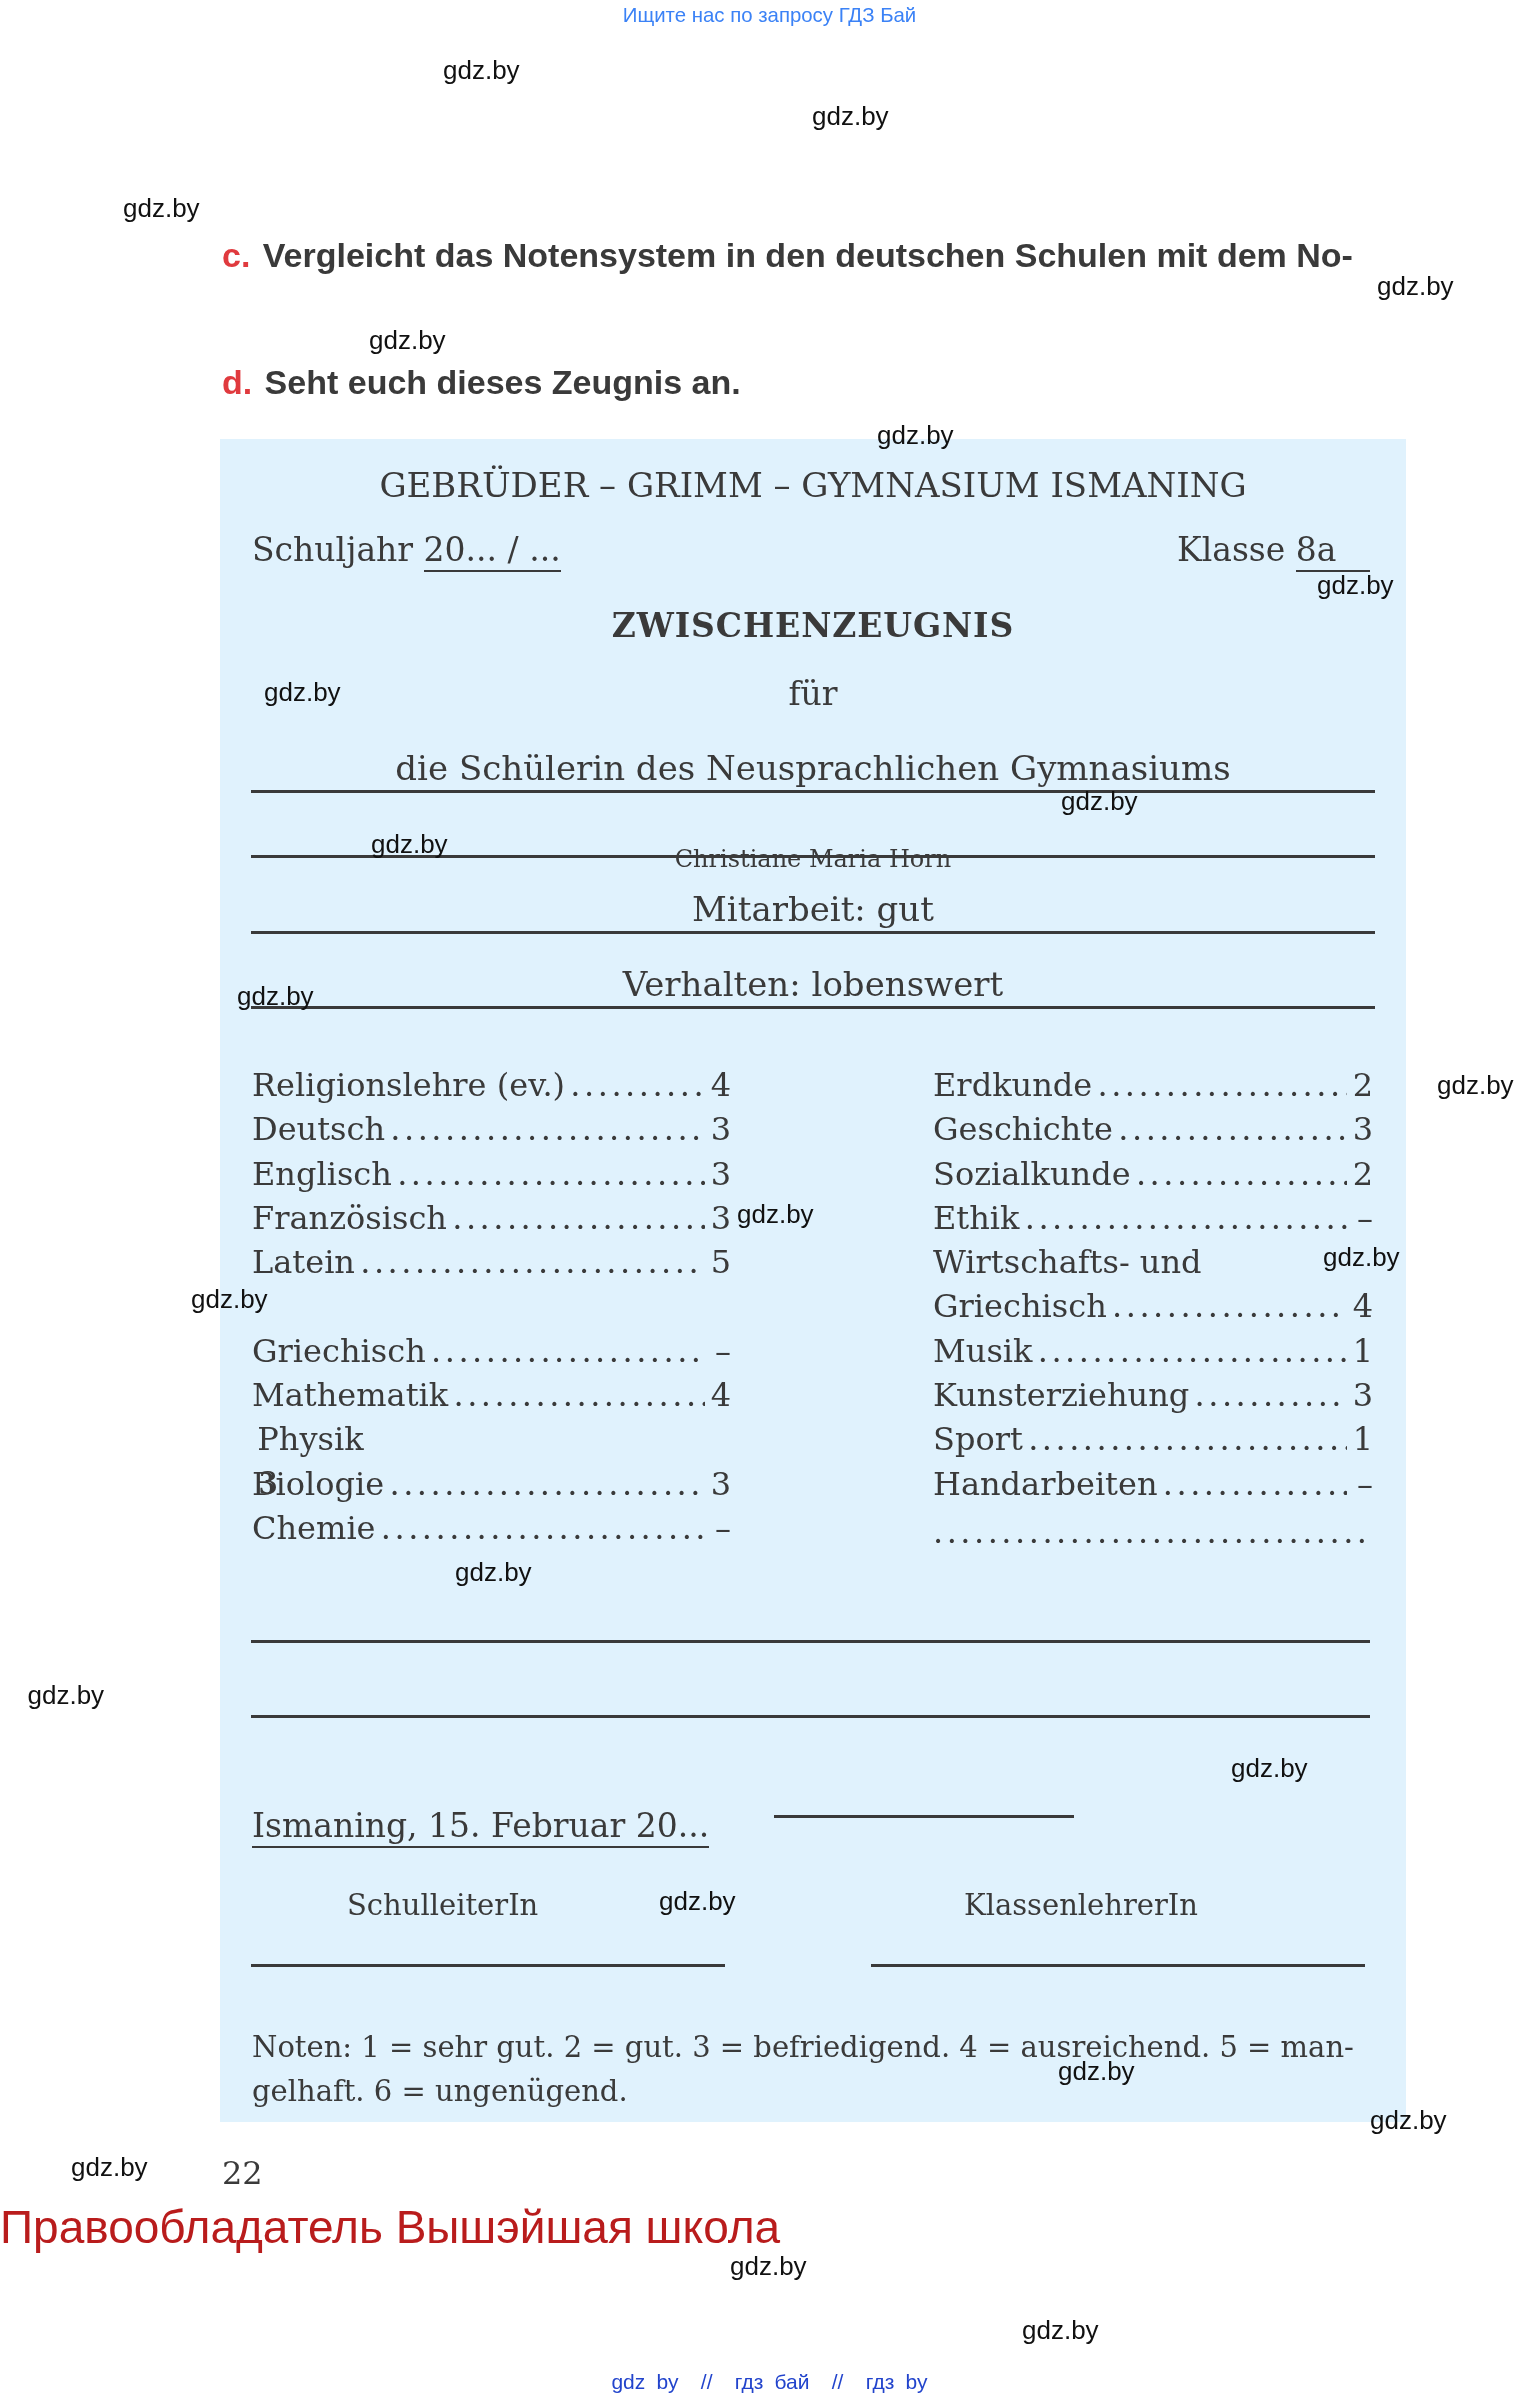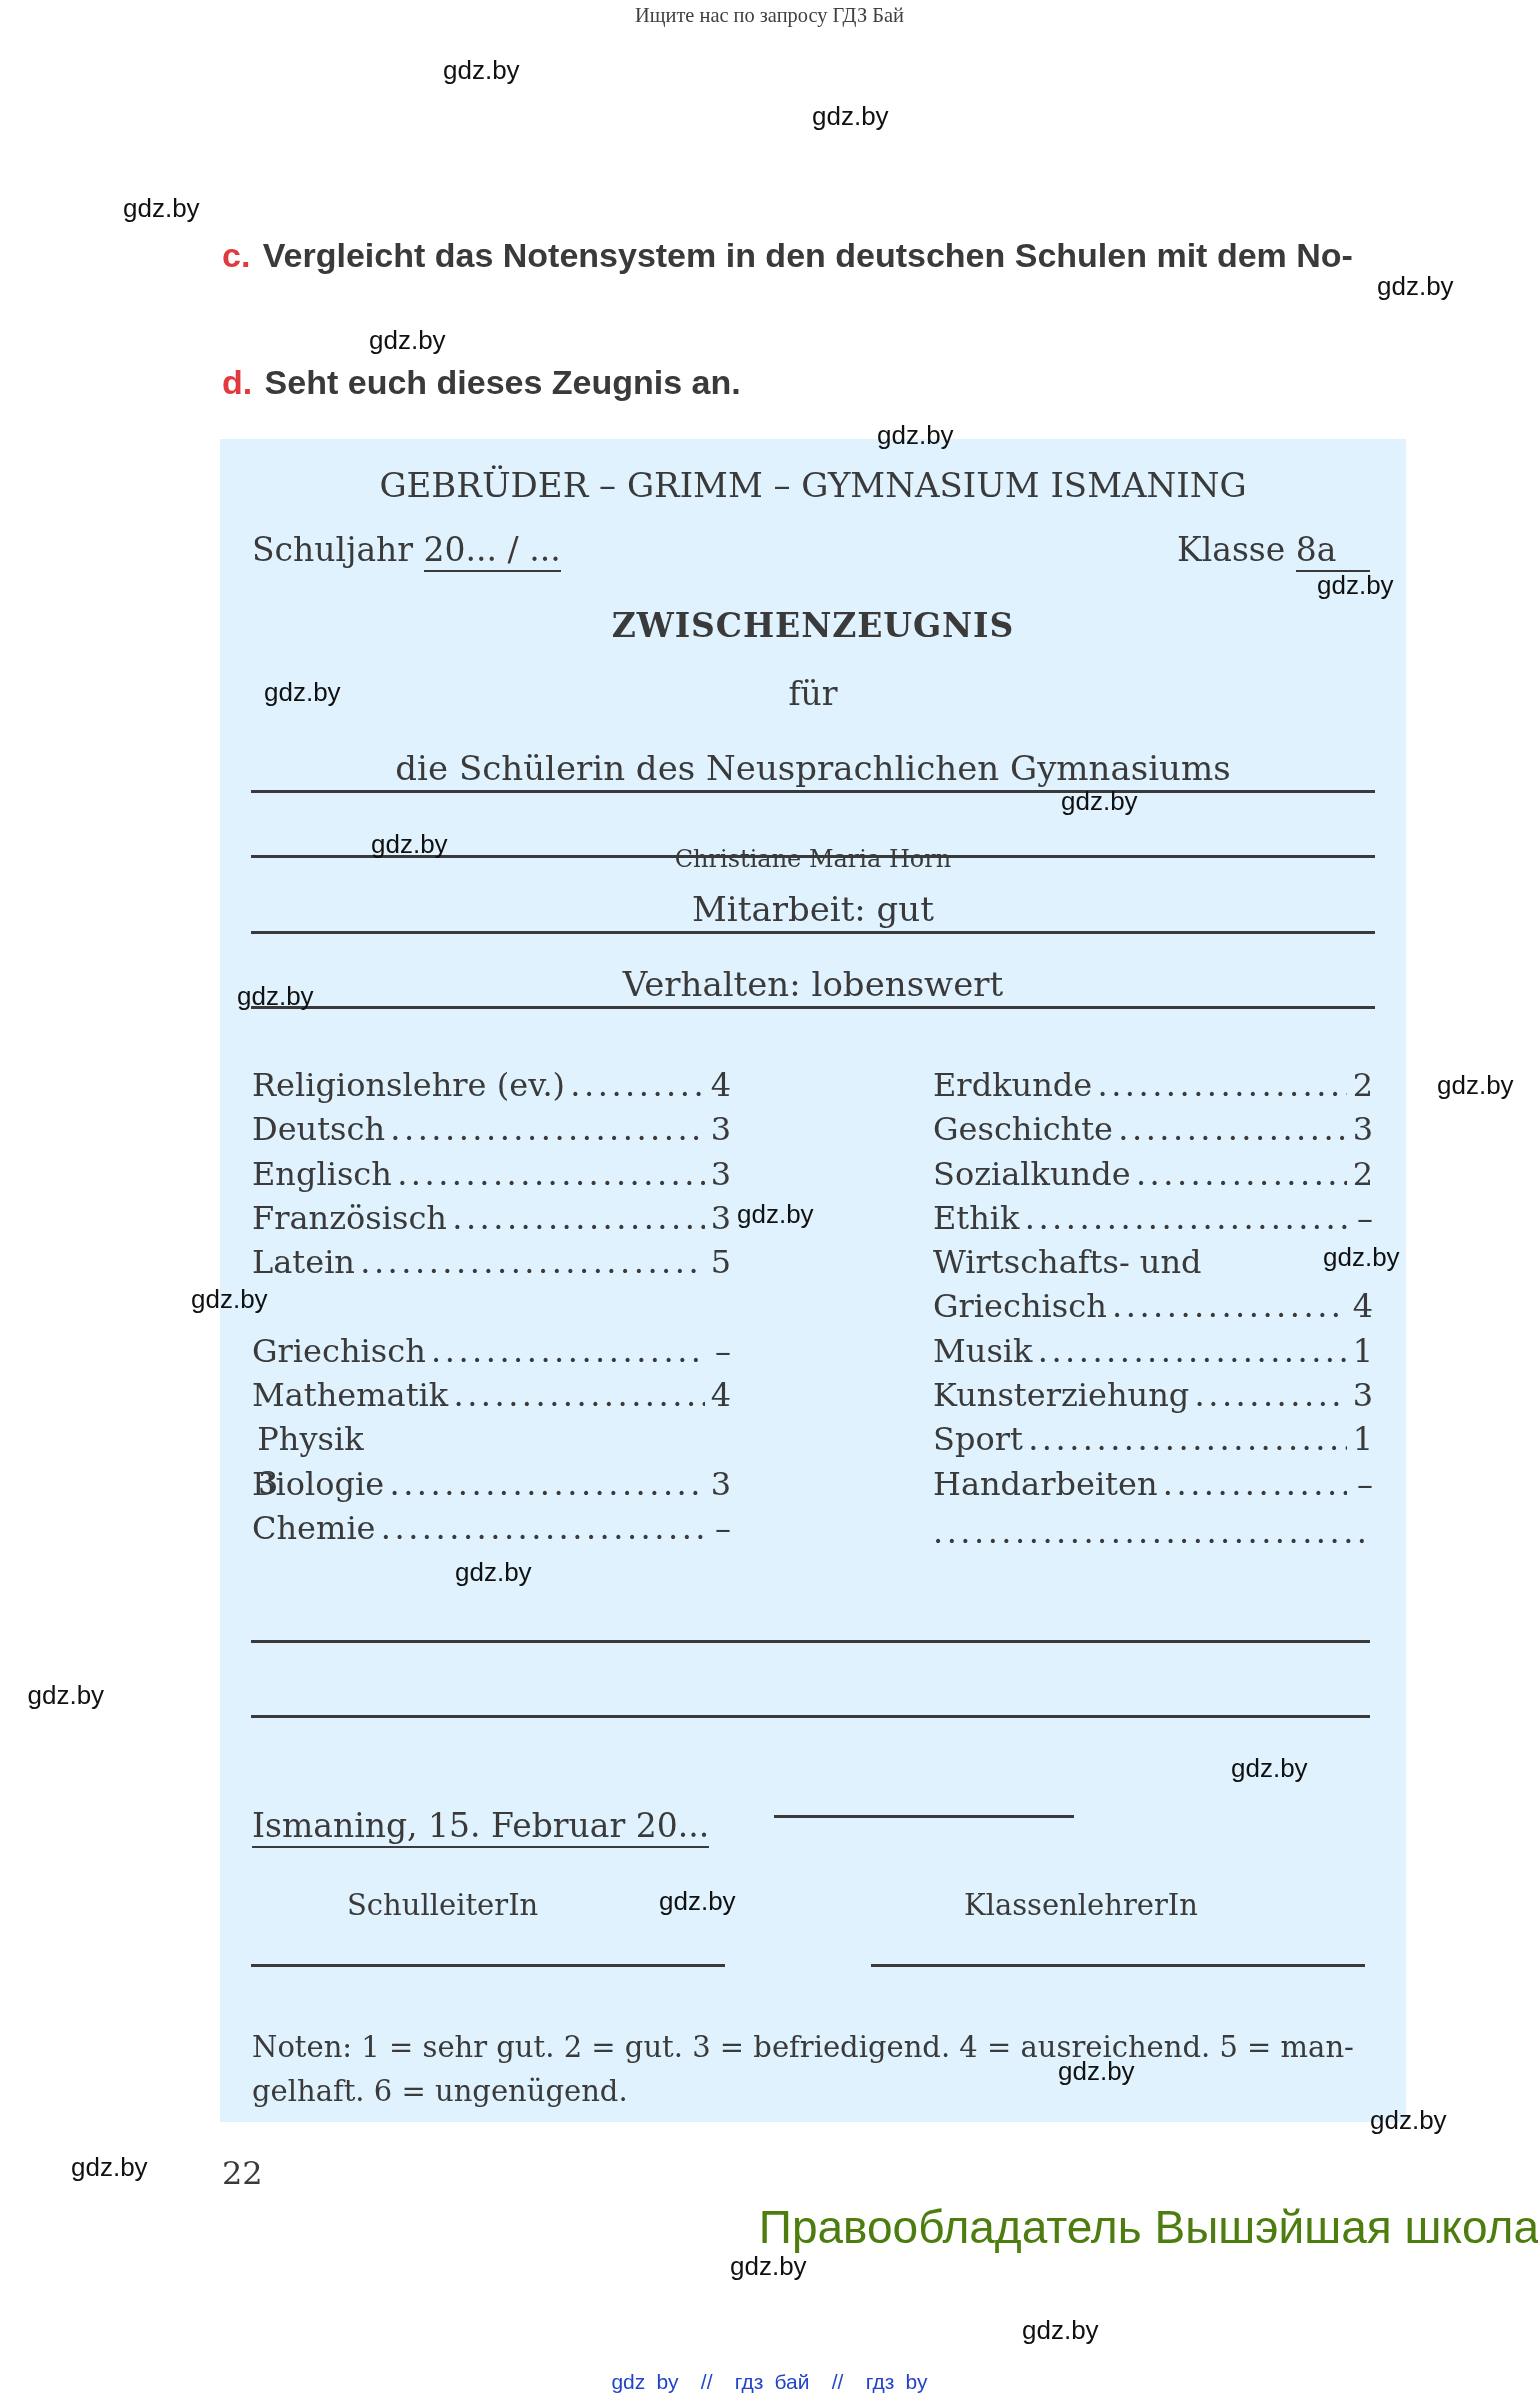"Ищите нас по запросу ГДЗ" .banner { color: #404040 -> #3b82f6; font-family: Liberation Serif, serif -> Liberation Sans, sans-serif }
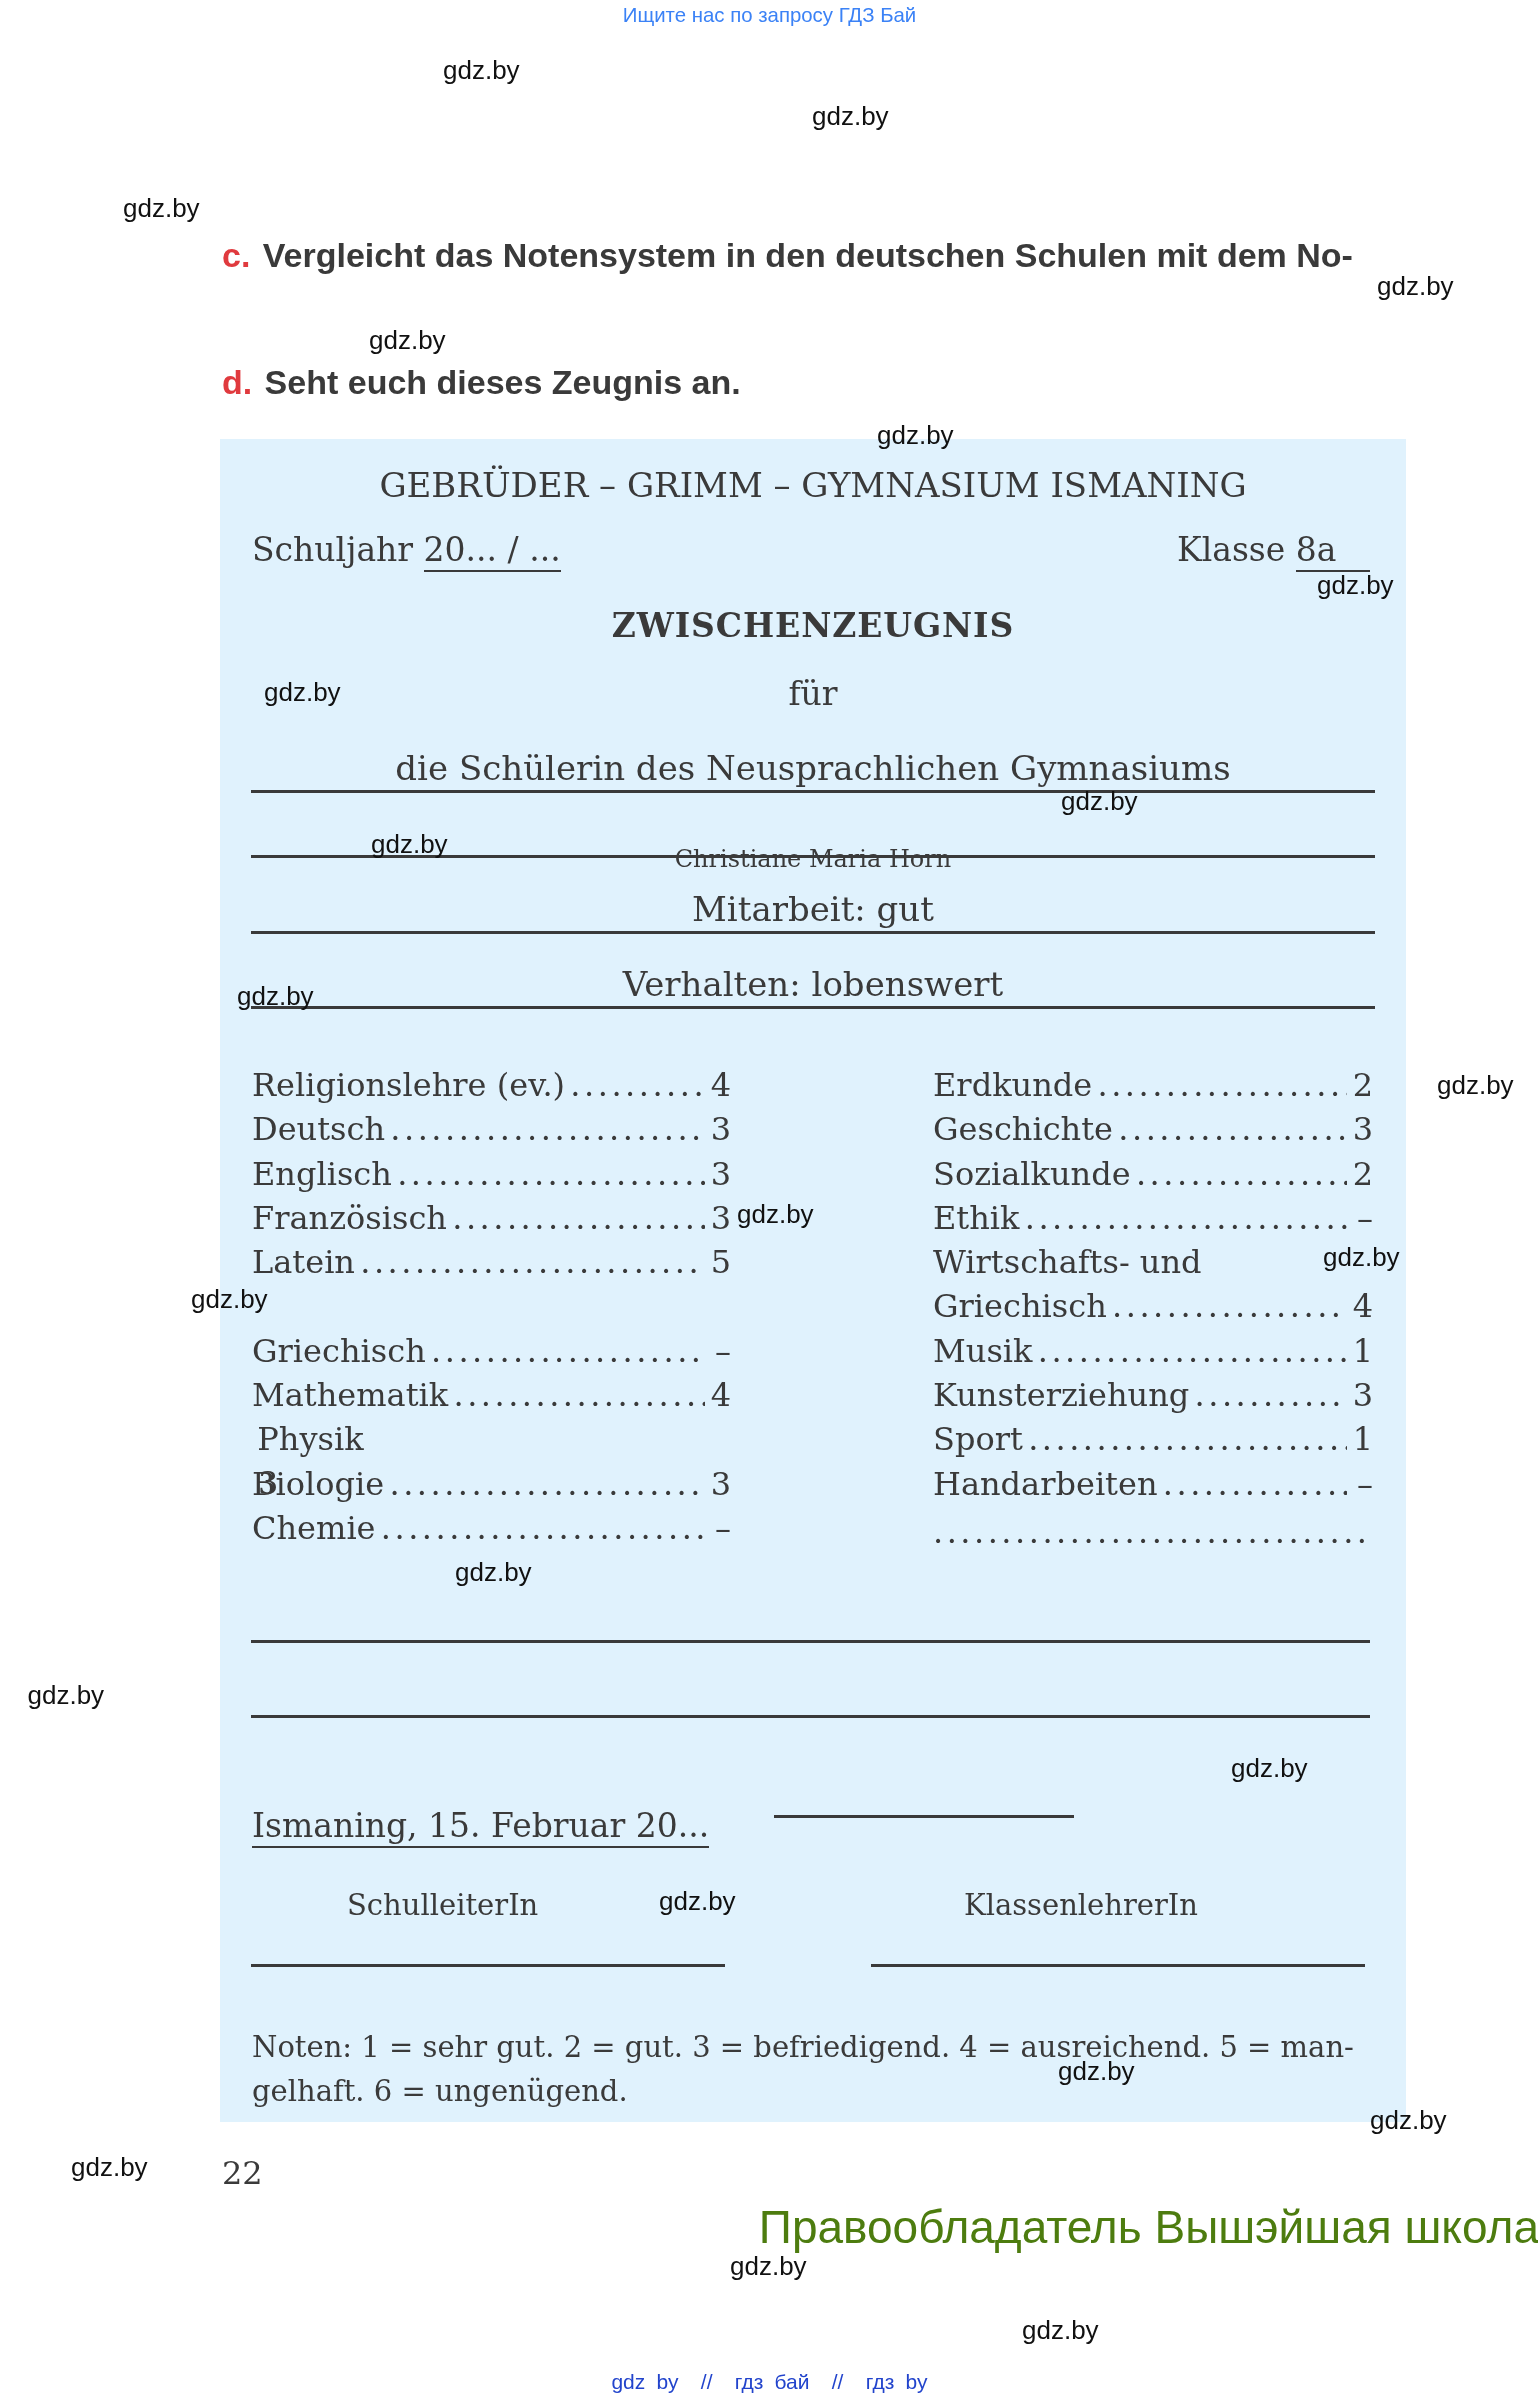"Правообладатель Вышэйшая школа" .pink { color: #4d7c0f -> #b91c1c; text-align: right -> left }
